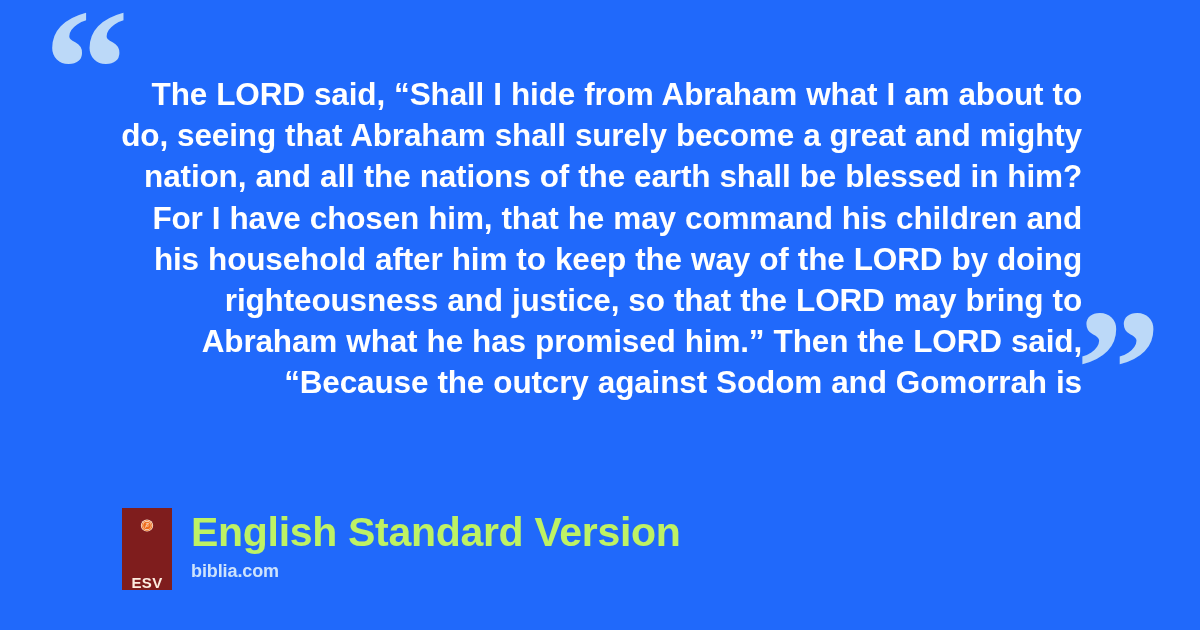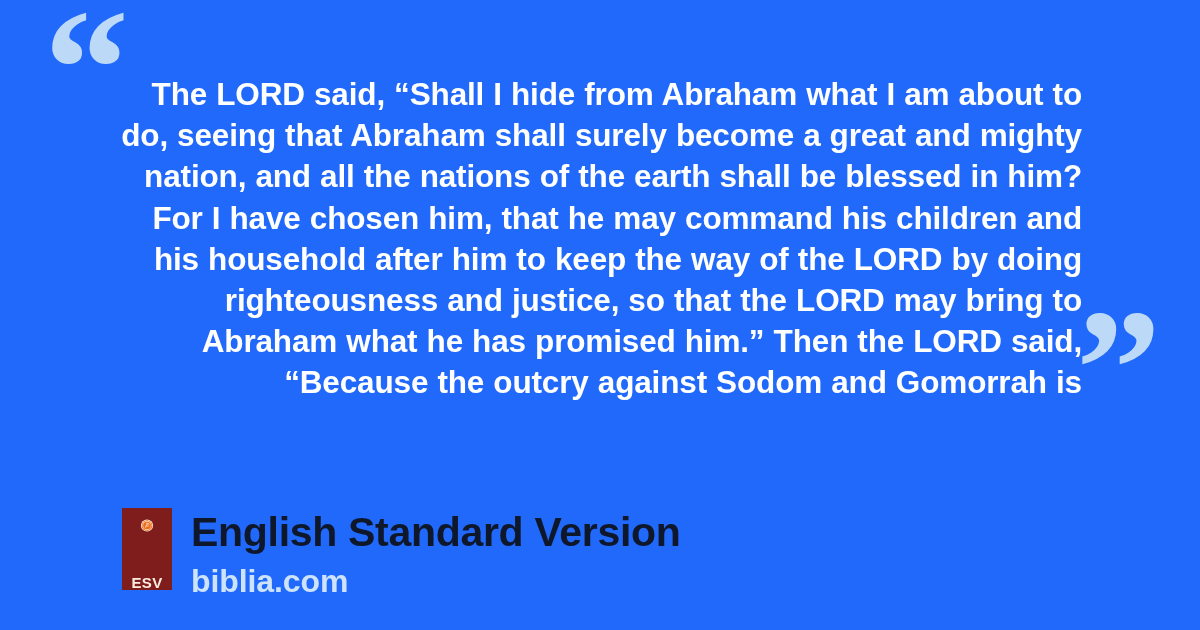"English Standard Version" #version-name { color: #0f172a -> #bef264 }
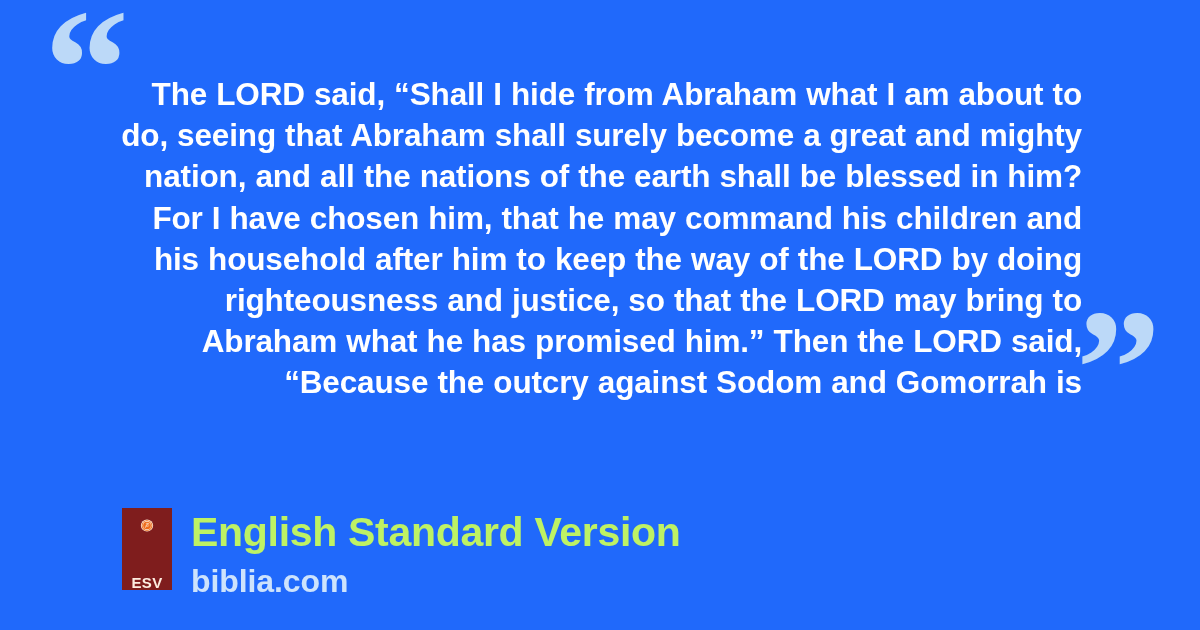"biblia.com" #site-url { font-size: 32px -> 18px; margin-top: 12px -> 2px }
